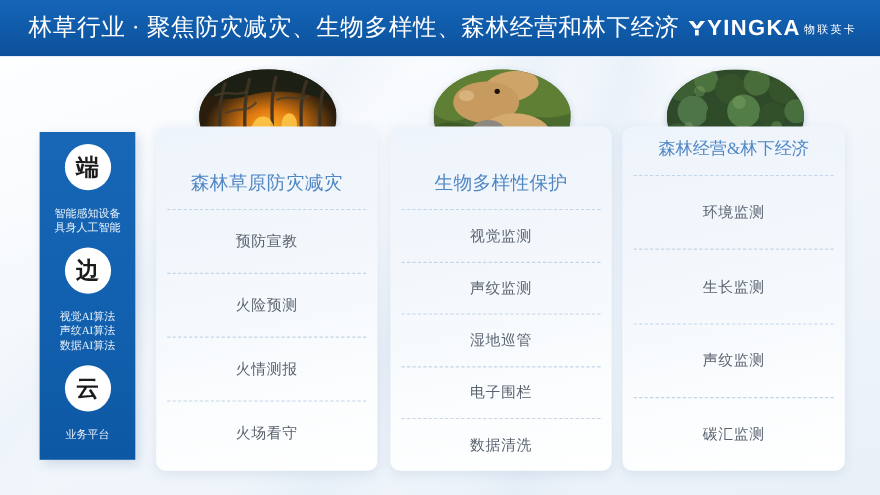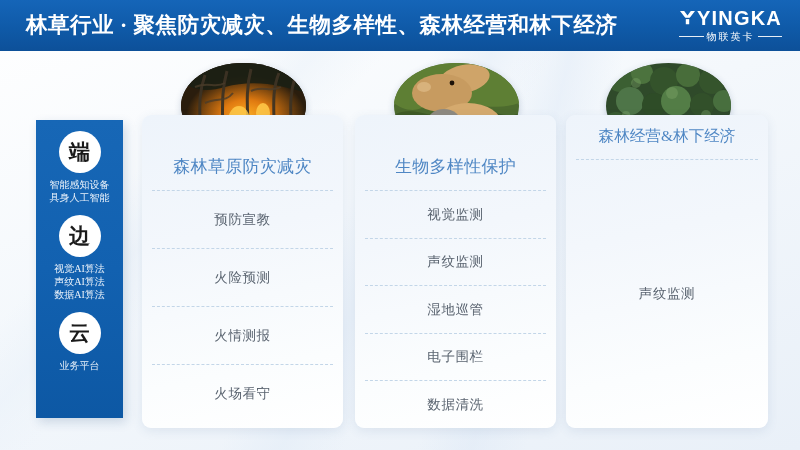"林草行业 · 聚焦防灾减灾、生物多样性、森林经营和林下经济" .header-title { font-weight: bold -> normal }
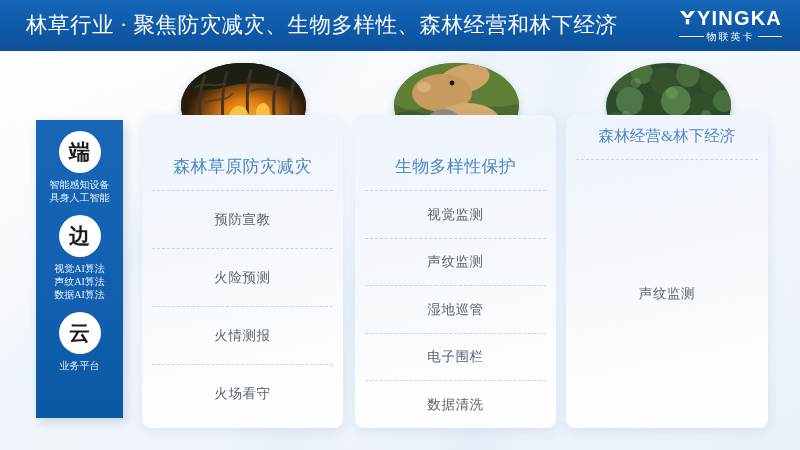"YINGKA" .logo-block { flex-direction: column -> none }
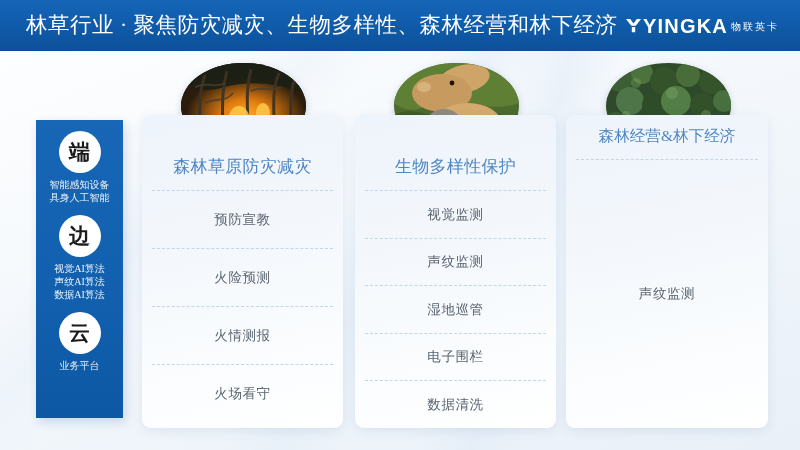"智能感知设备" .stack-caption { margin-top: 5px -> 15px }
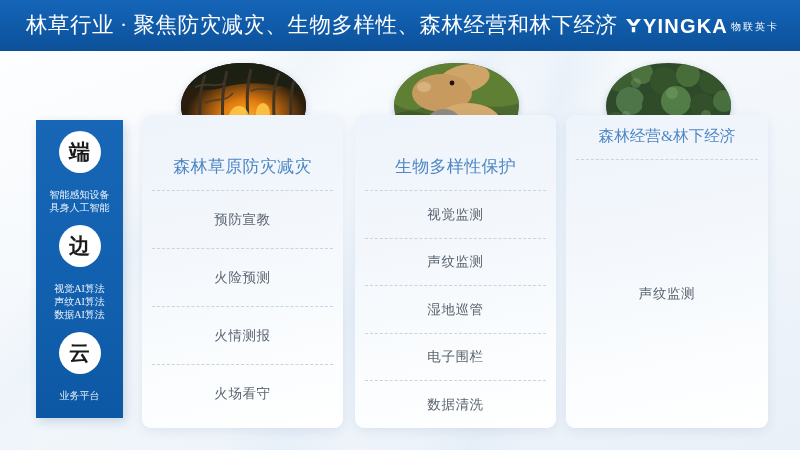"环境监测" div.card-item { html: none -> <div>环境监测</div> }
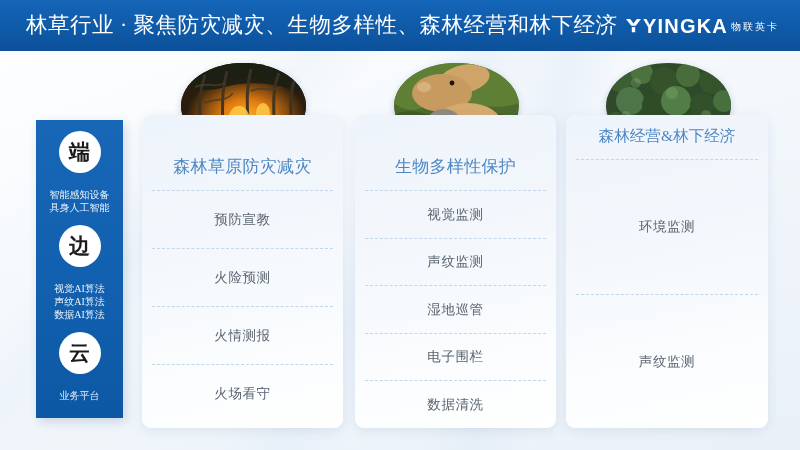"生长监测" div.card-item { html: none -> <div>生长监测</div> }
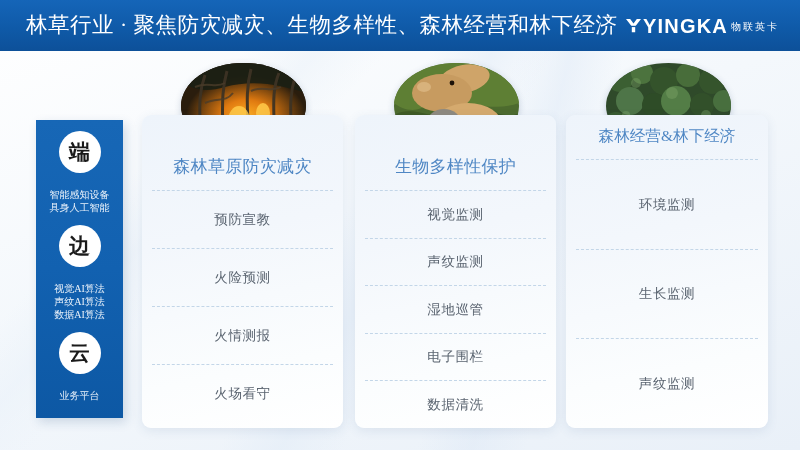"碳汇监测" div.card-item { html: none -> <div>碳汇监测</div> }
